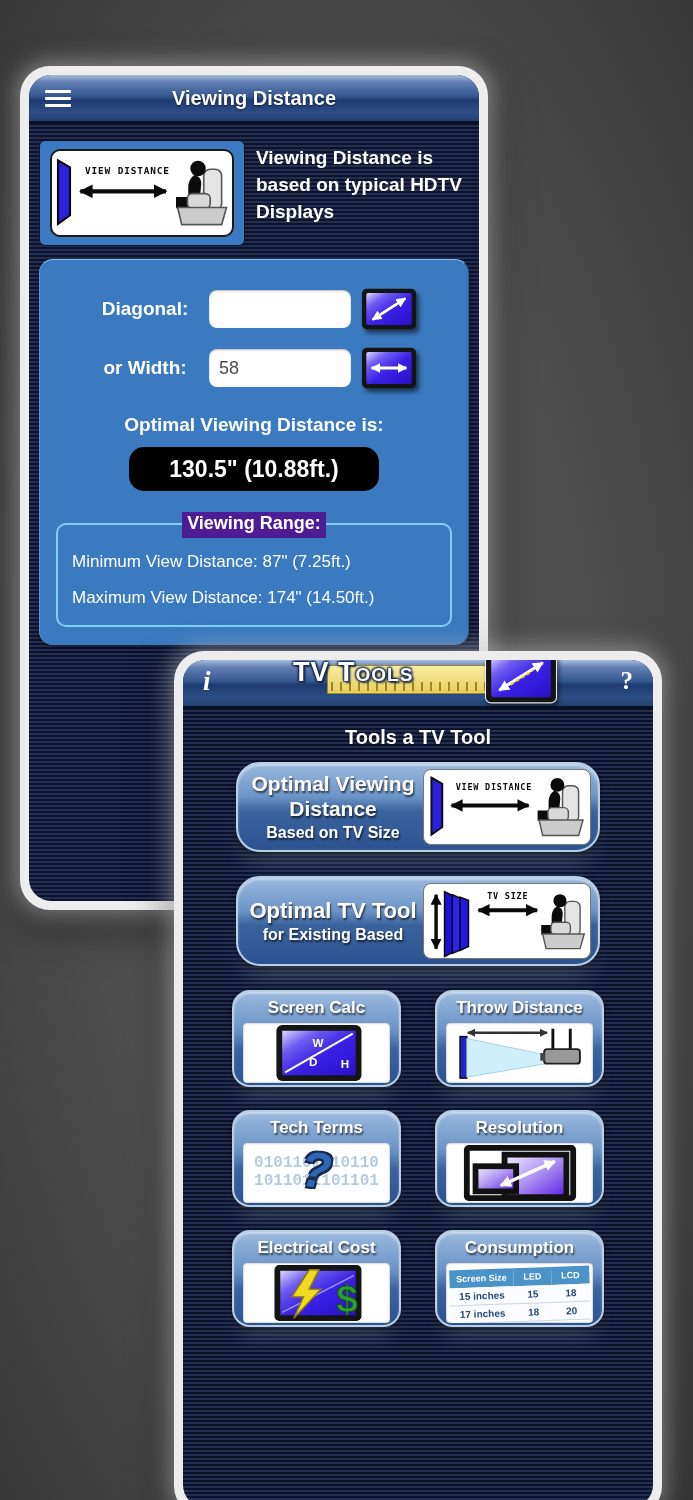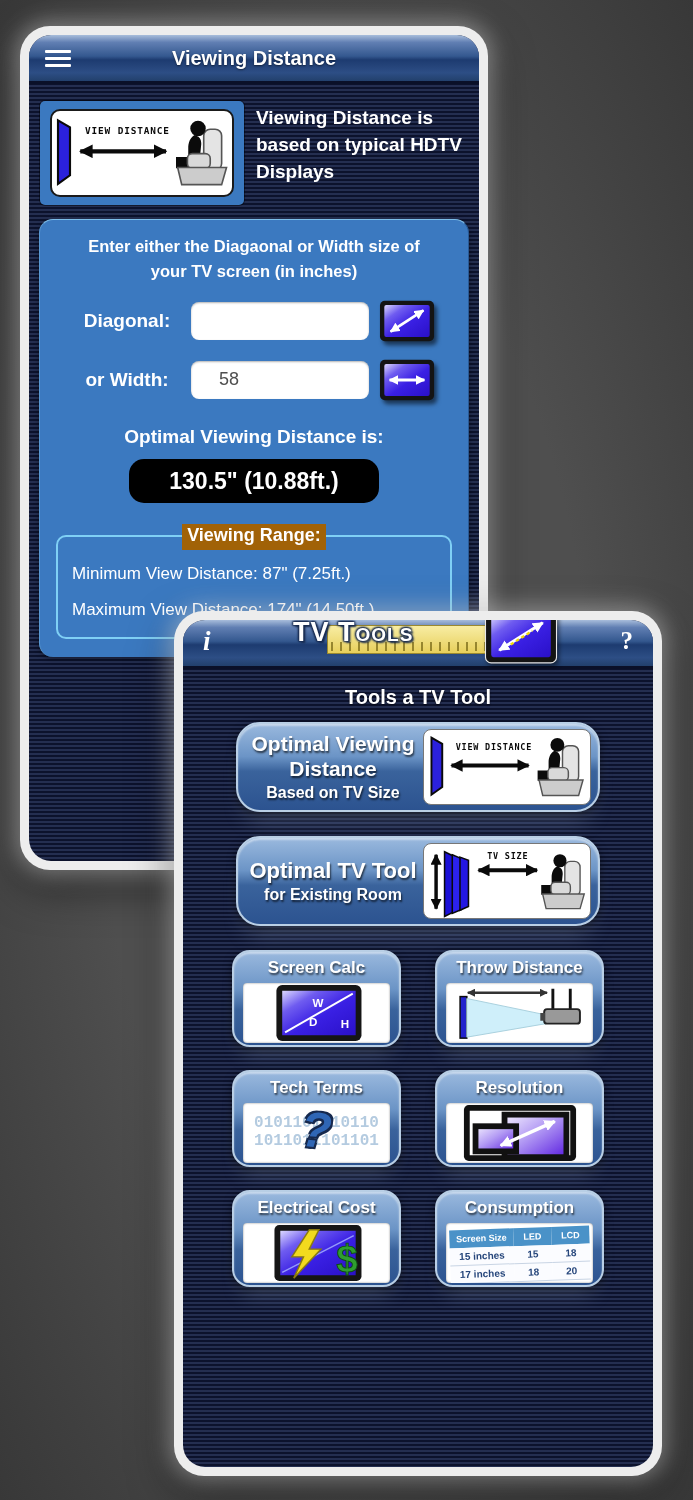"Viewing Distance" .screen { margin-top: none -> 40px }
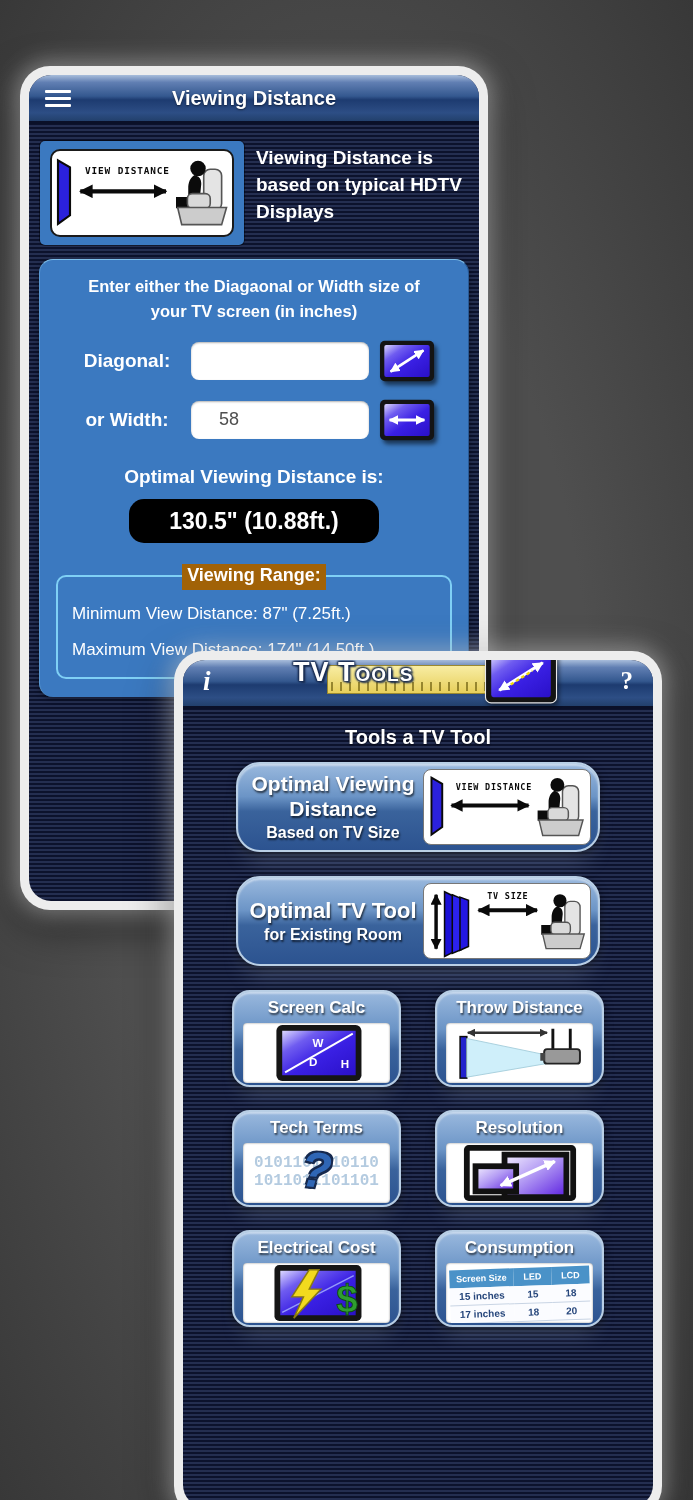"Enter either the Diagaonal or" div.form-heading { html: <div>Enter either the Diagaonal or Width size of your TV screen (in inches)</div> -> none }
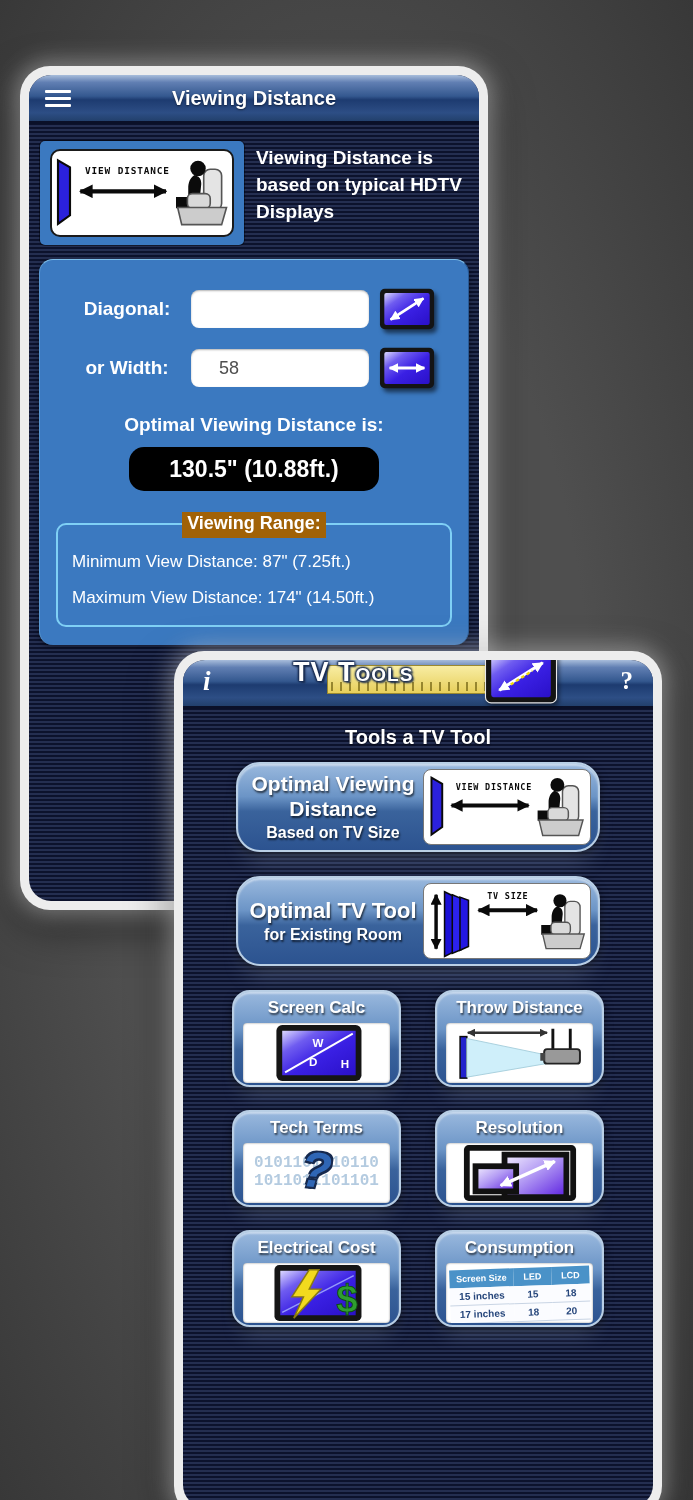"58" .text-input { padding: 0 28px -> 0 10px }
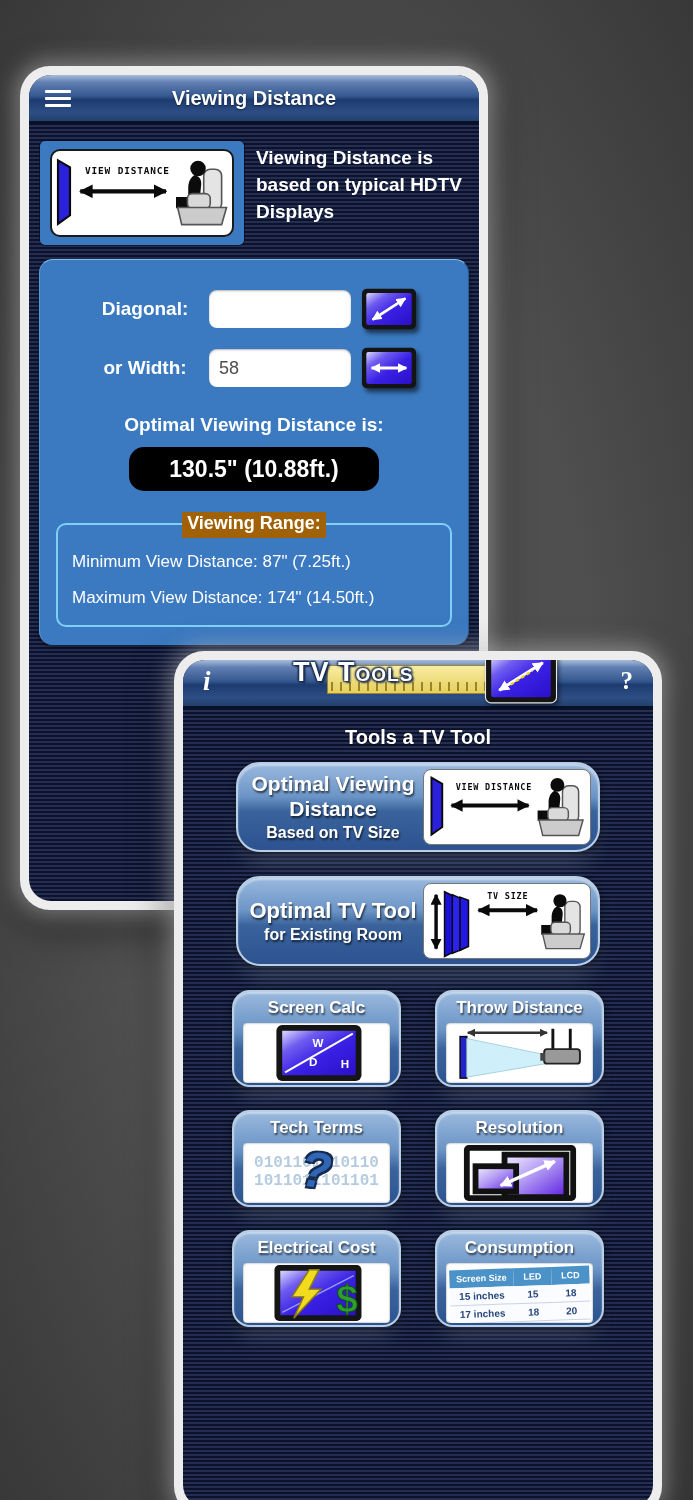"Viewing Range:" .range-badge { background: #a16207 -> #4c1d95 }
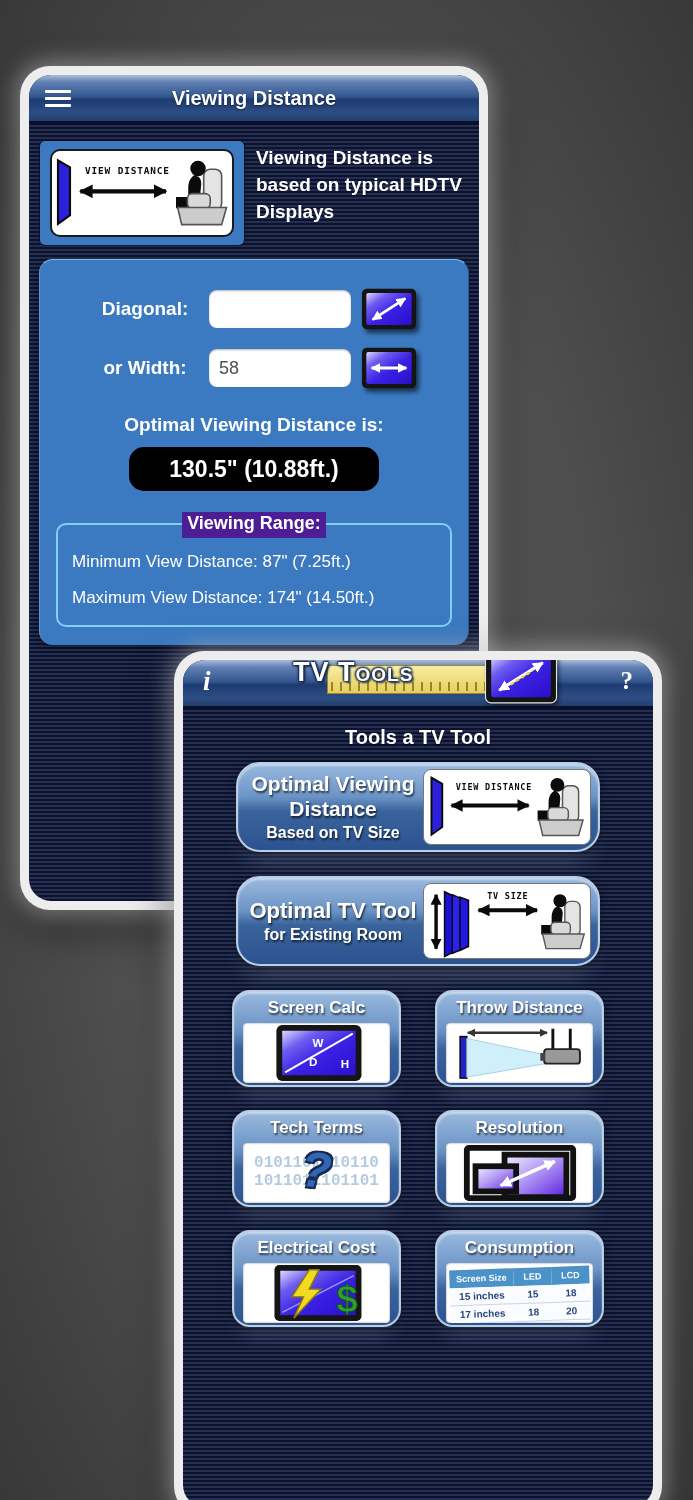"for Existing Room" div.big-btn-sub { text: Room -> Based }
